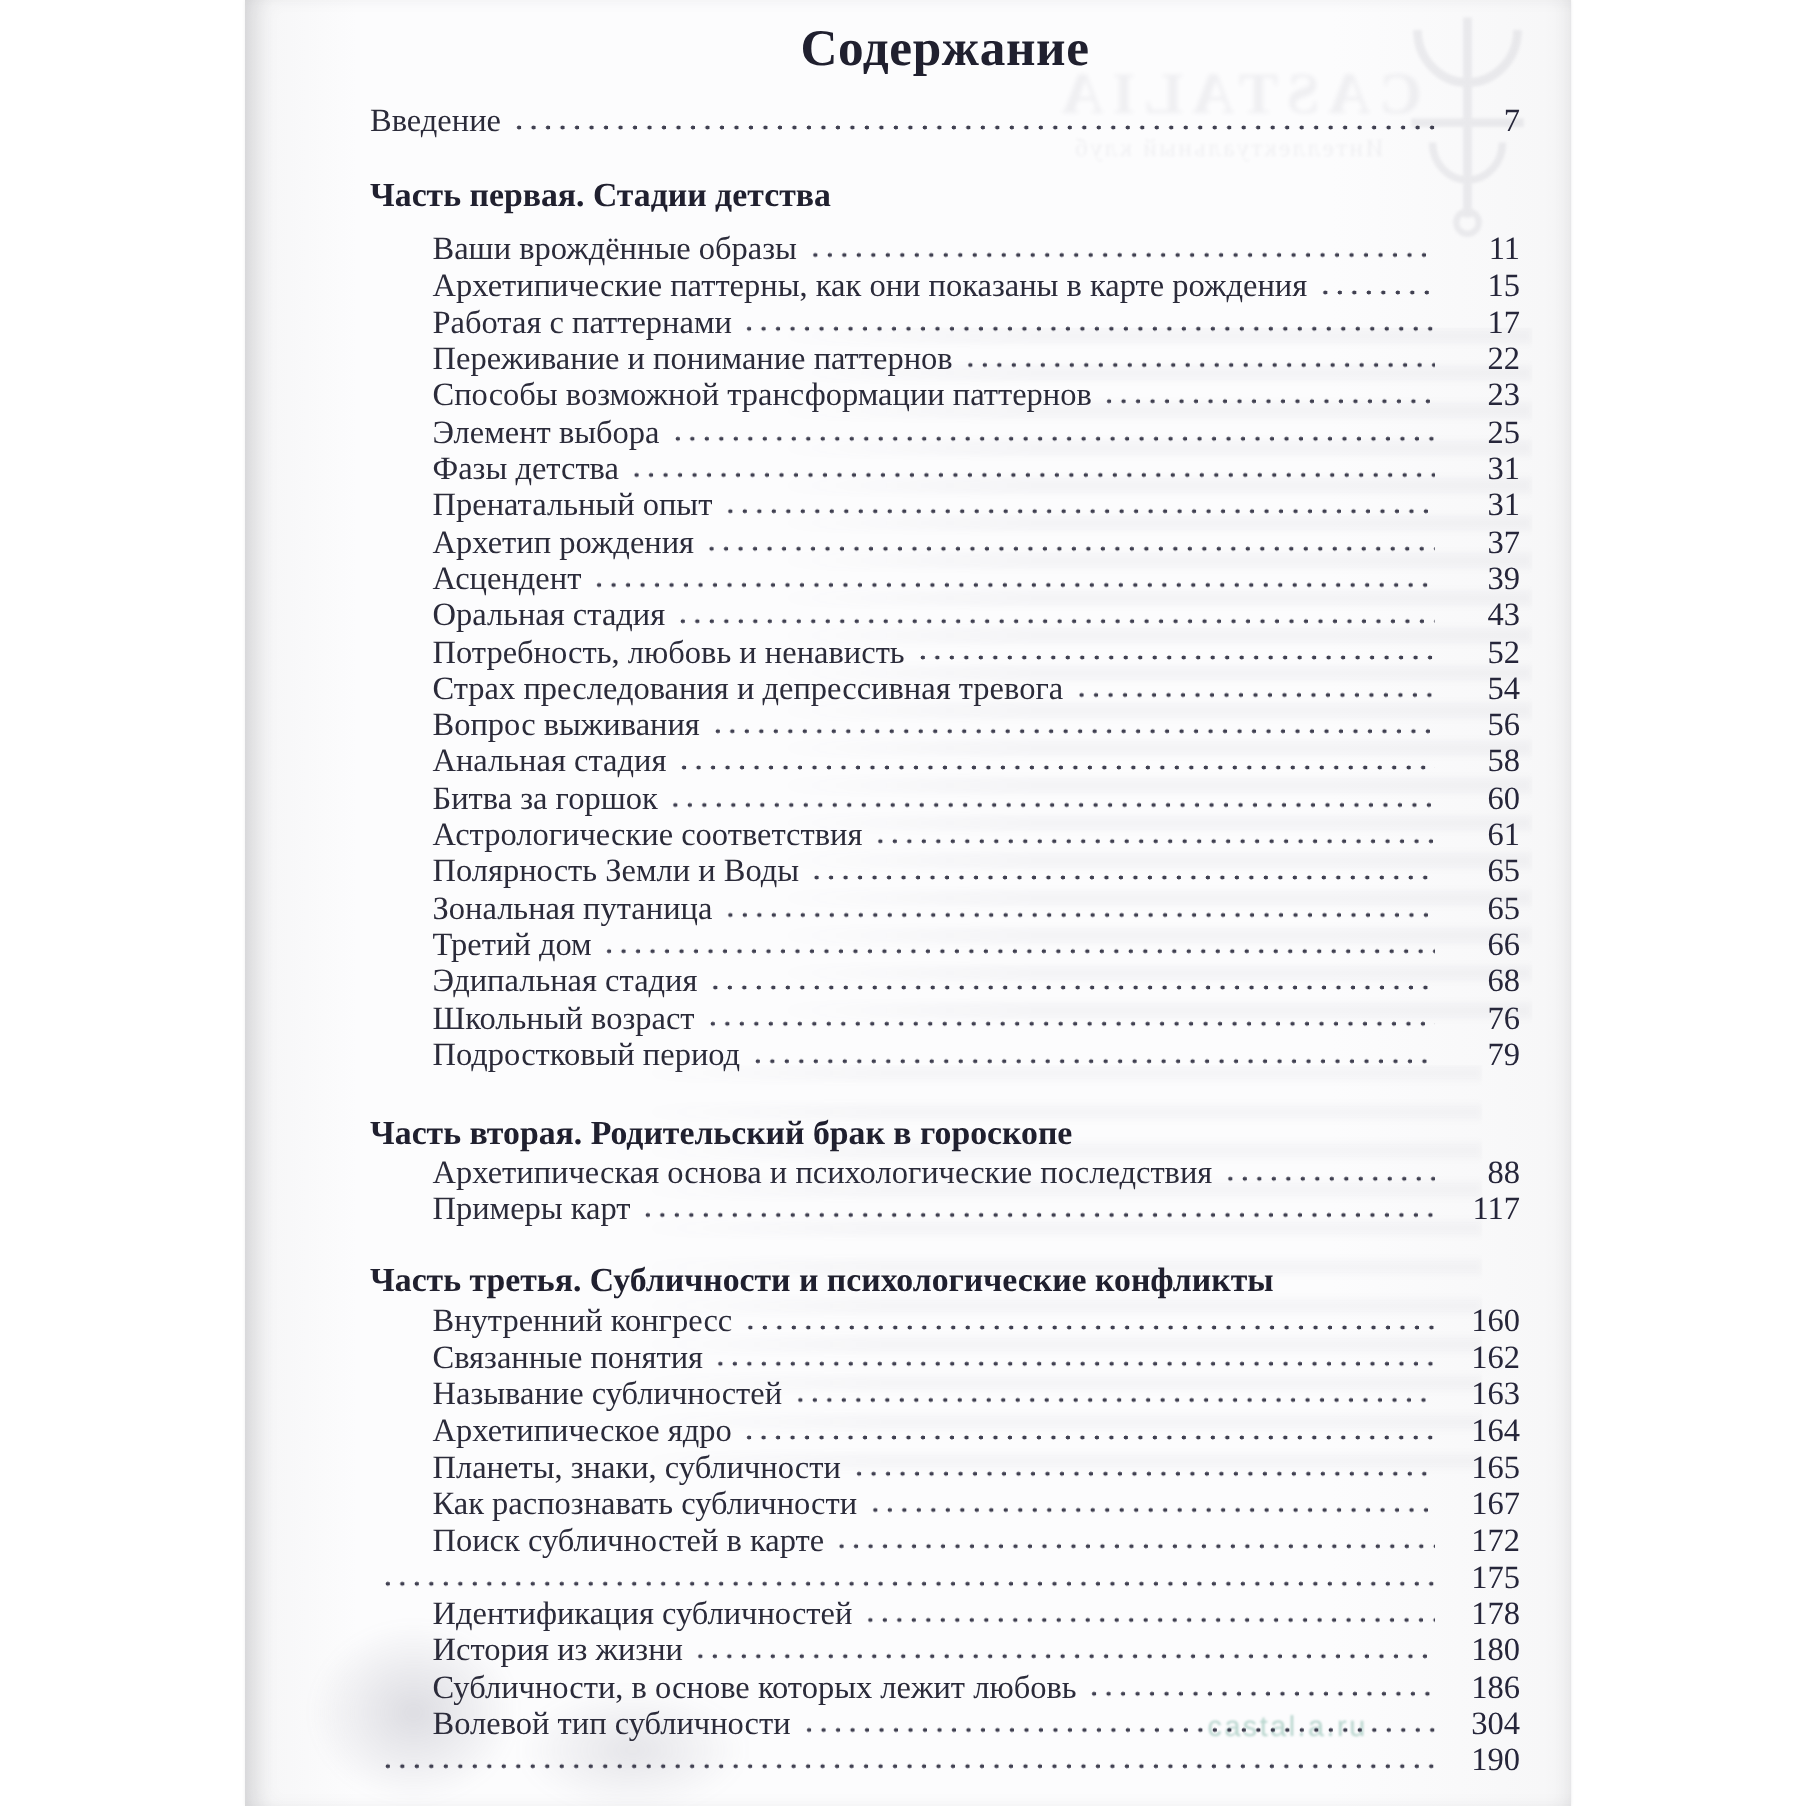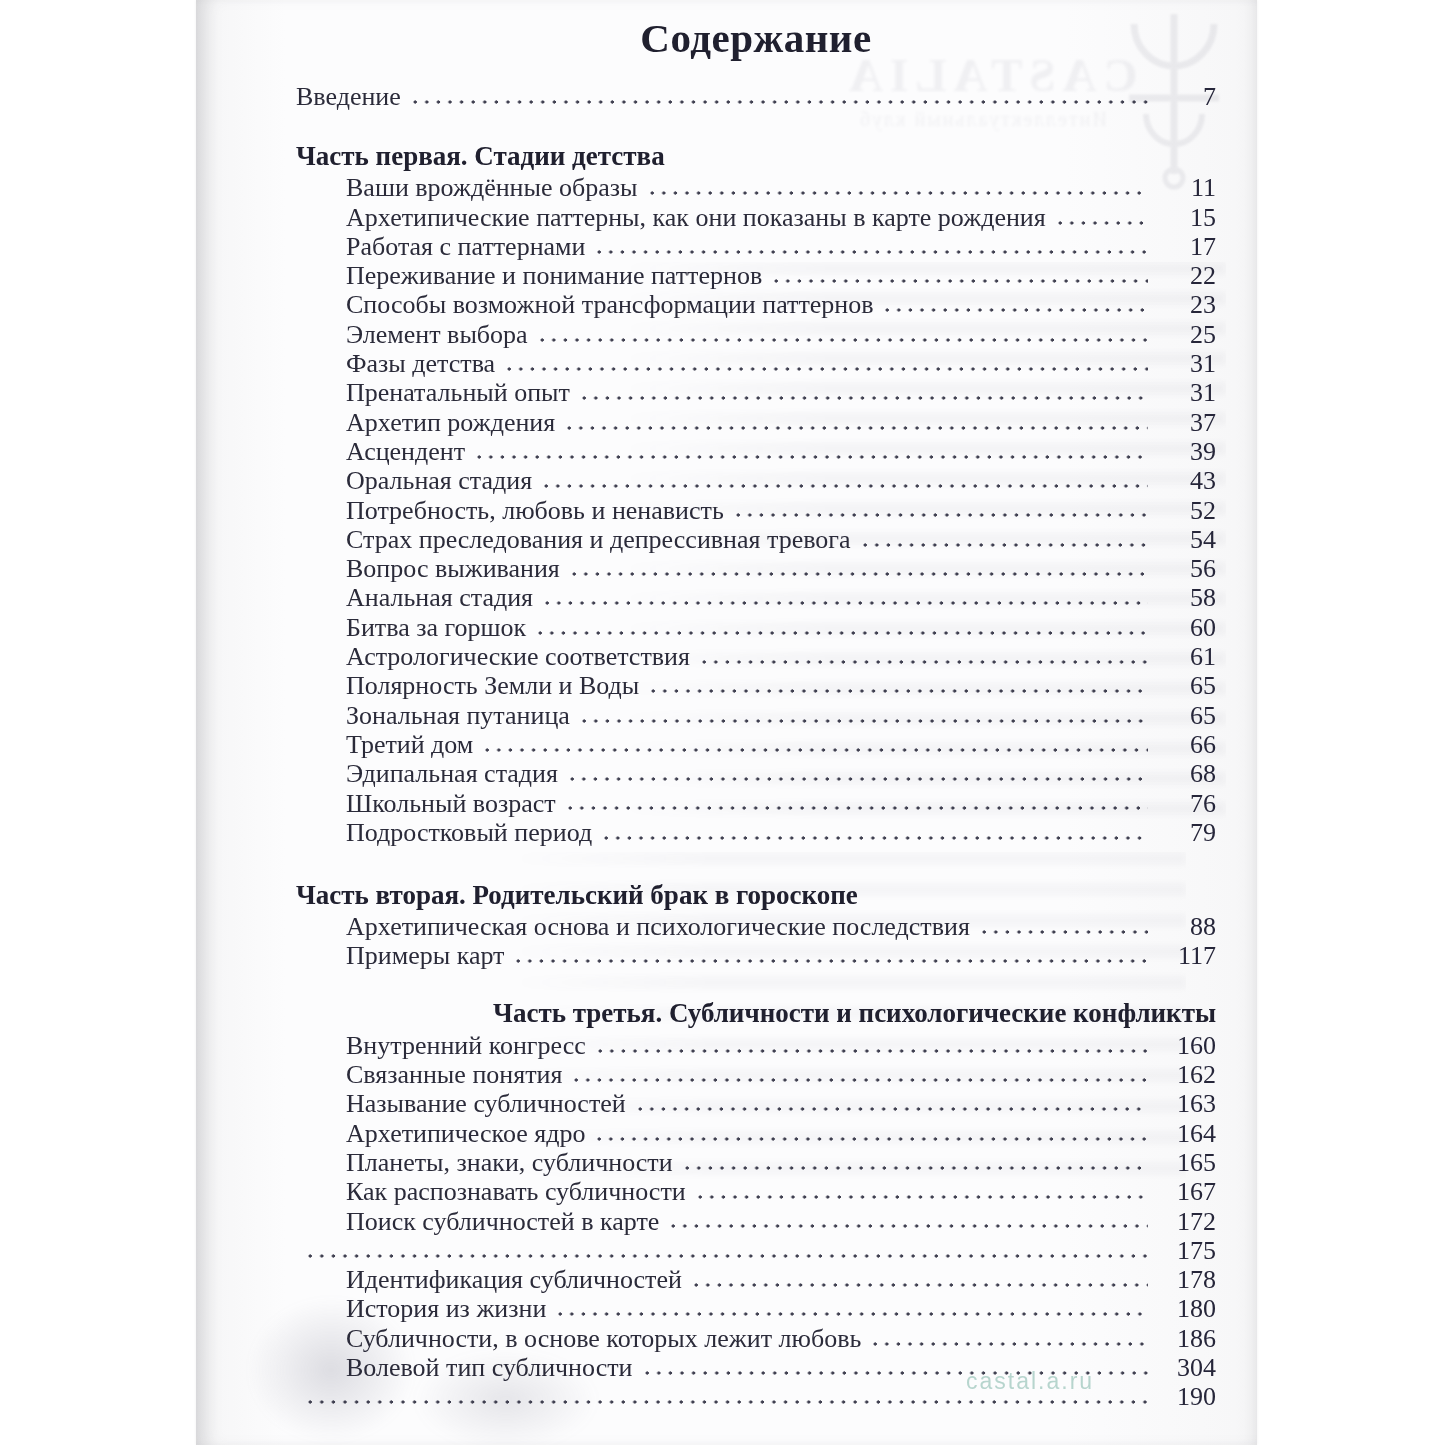"Часть первая. Стадии детства" #sections .toc-section:nth-child(1) h2 { margin-bottom: 1px -> 12px }
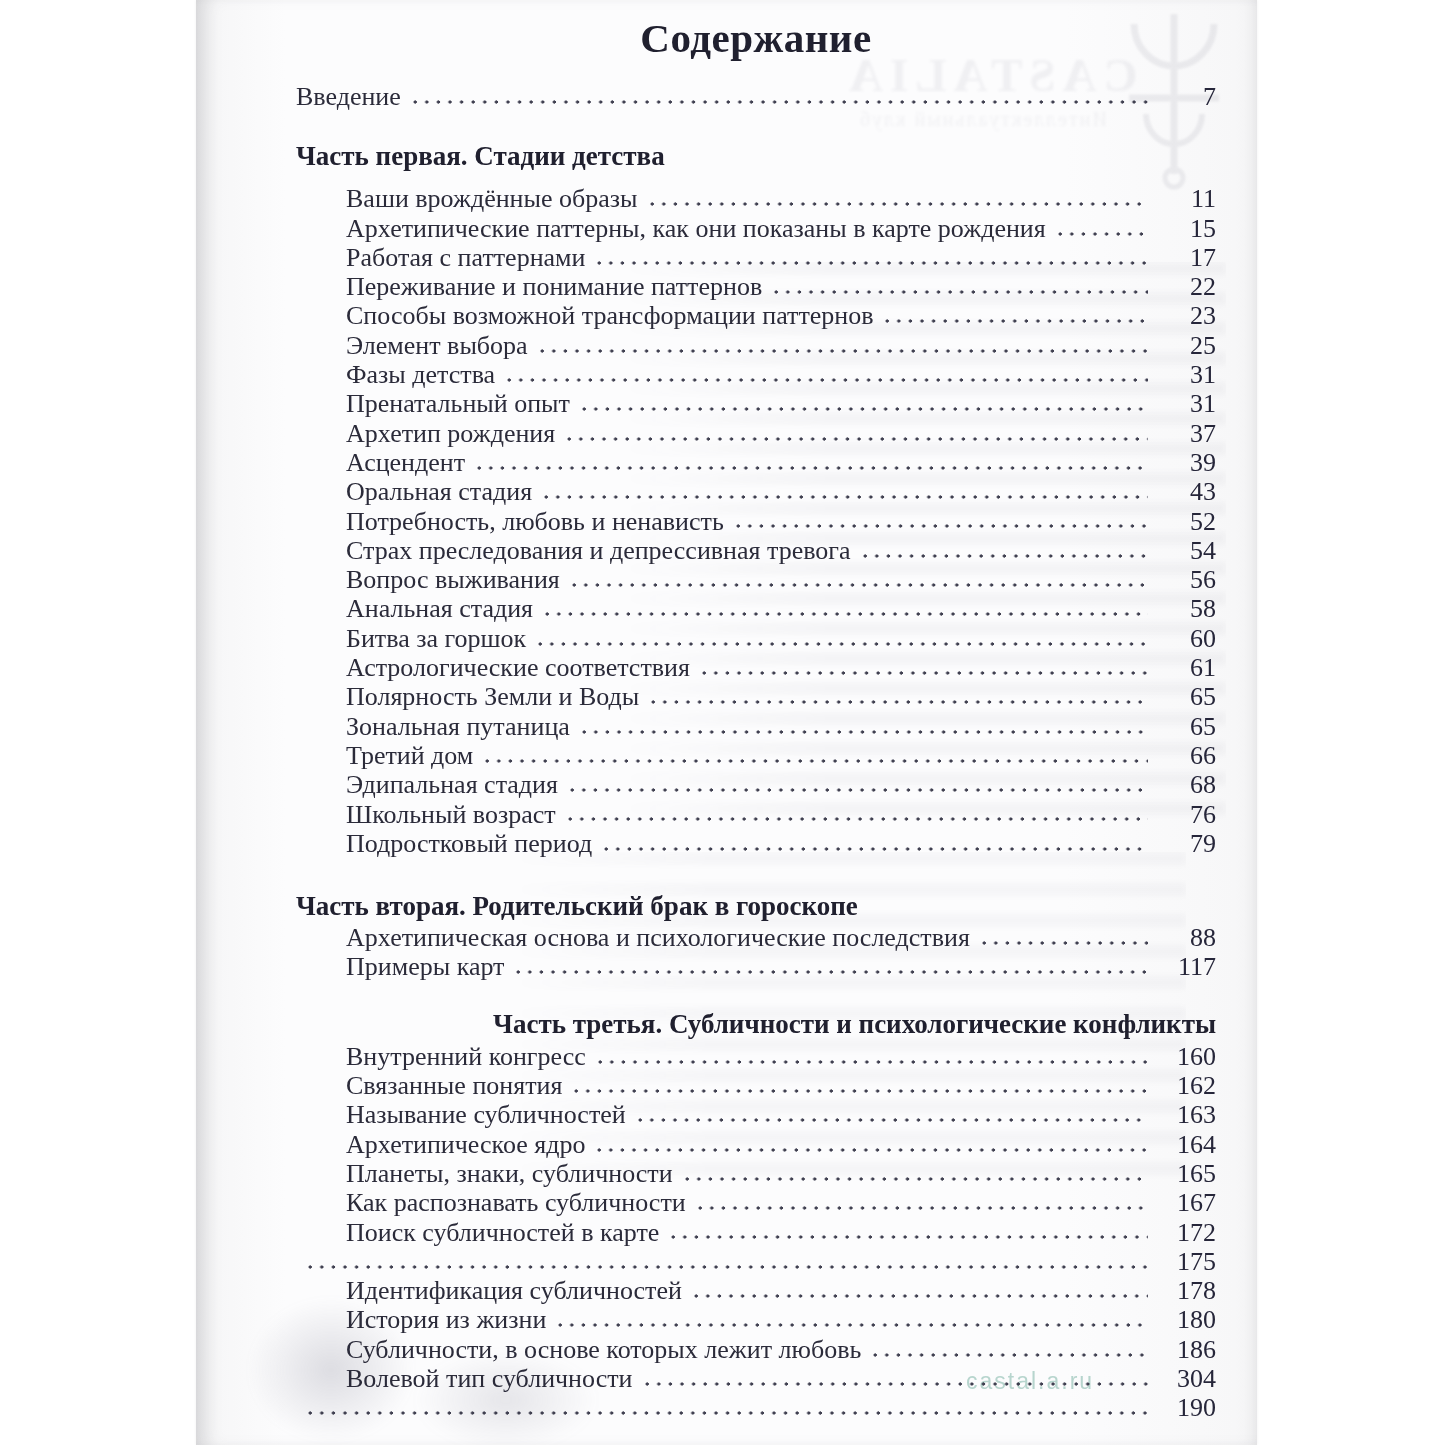"Часть третья. Субличности и" #sections .toc-section:nth-child(3) h2 { text-align: right -> none }
